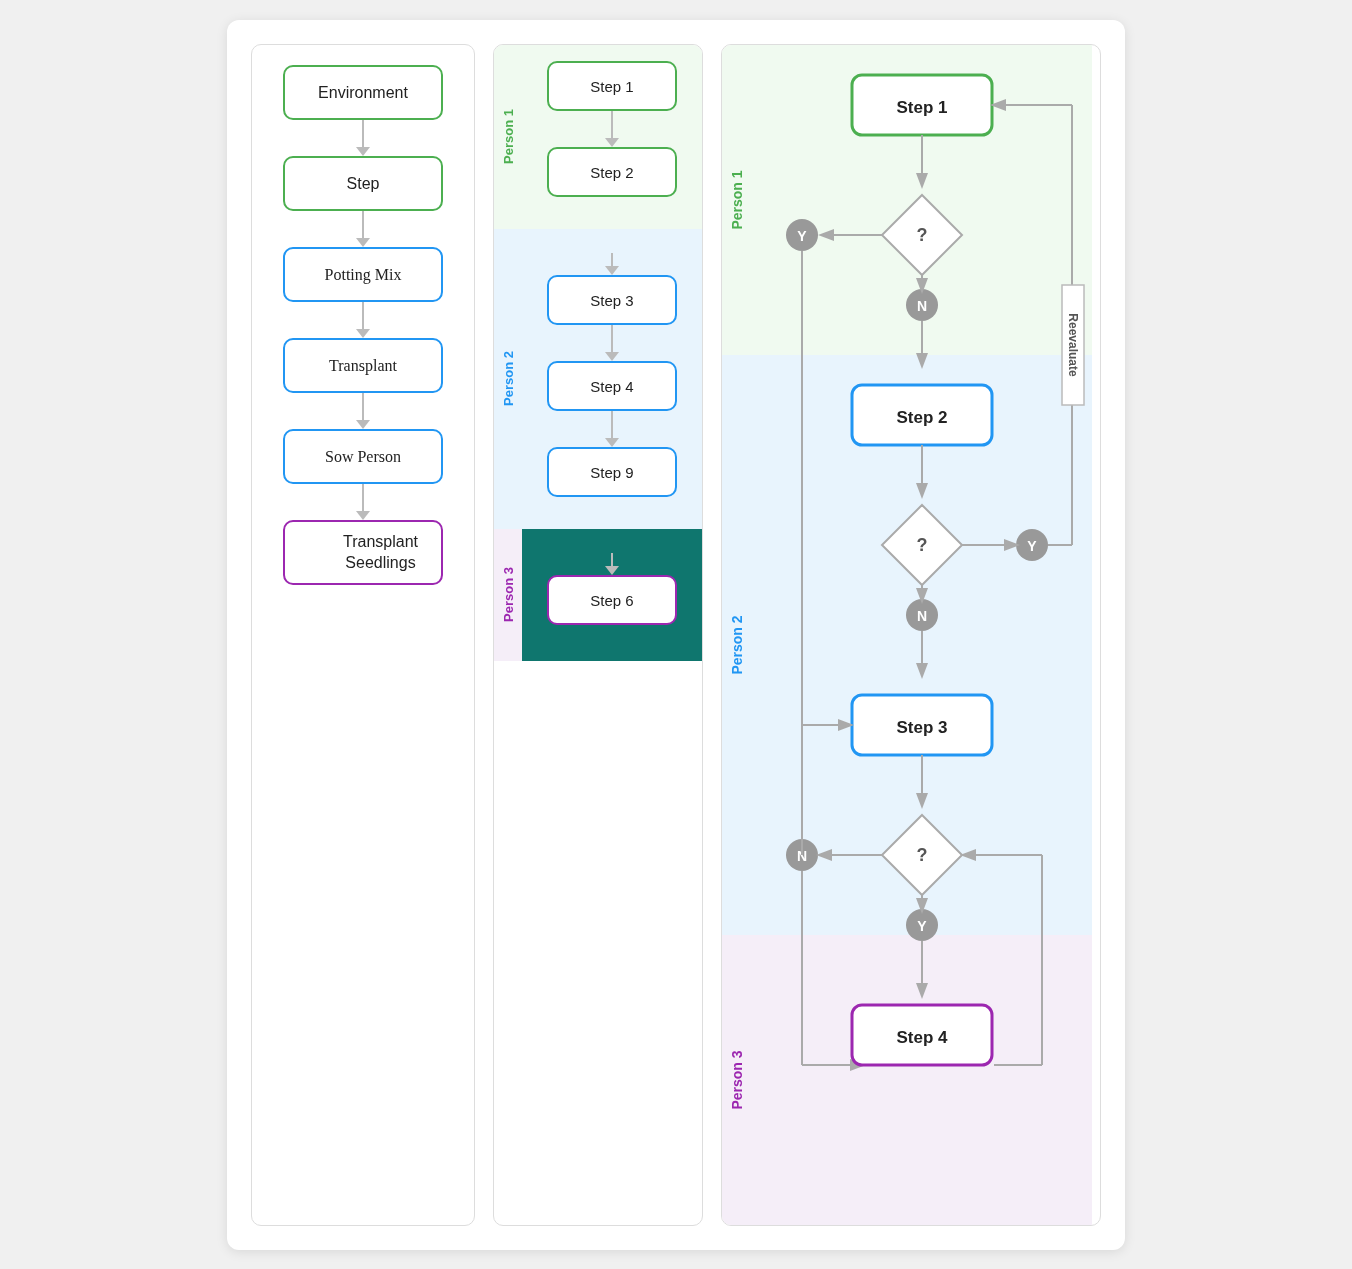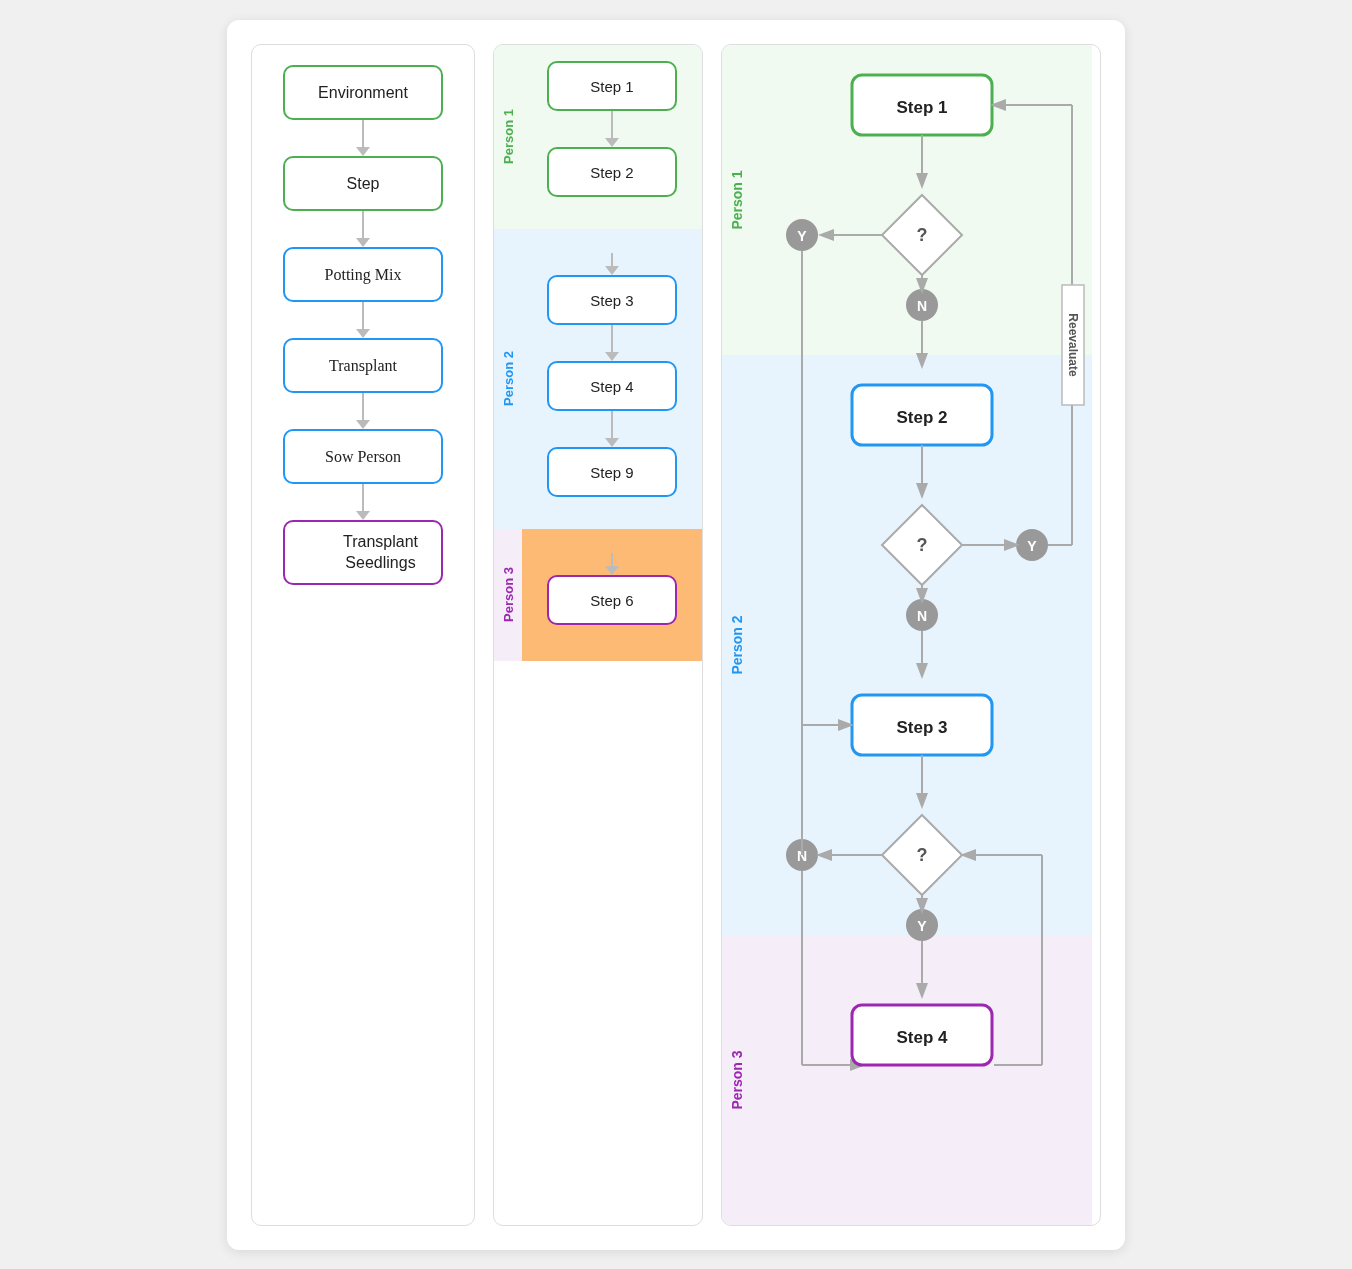"Step 6" .lane-content.purple-bg { background: #fdba74 -> #0f766e }
